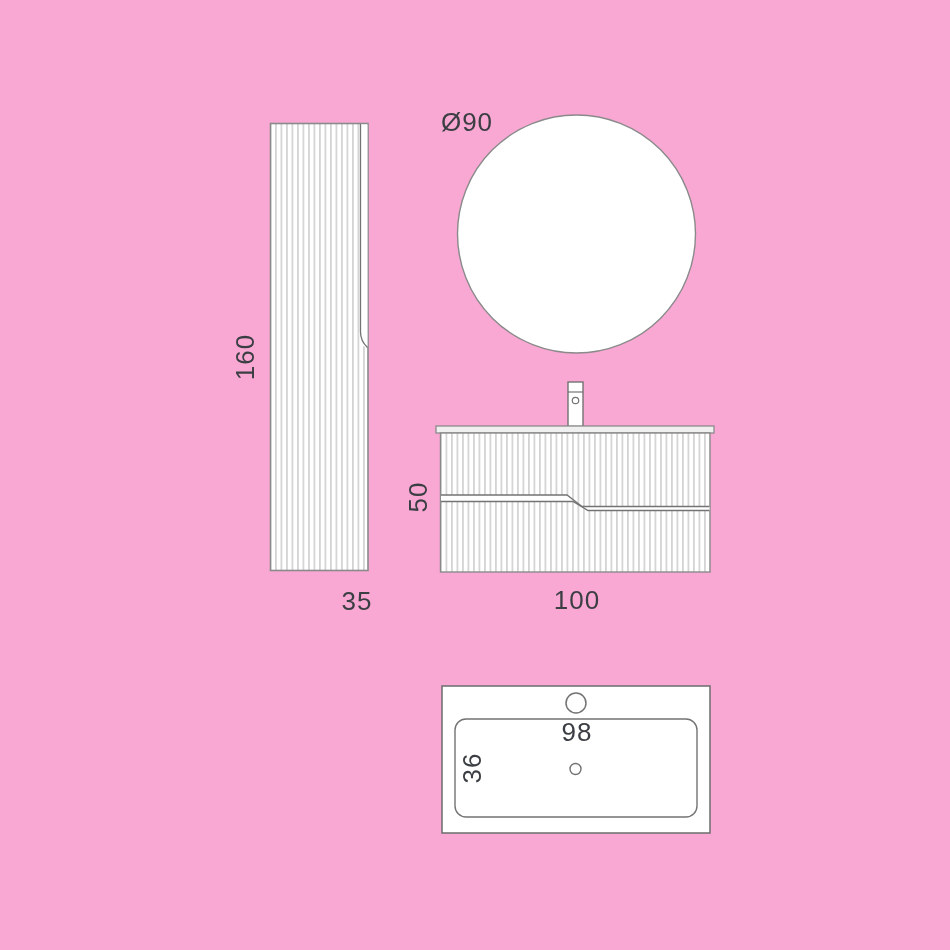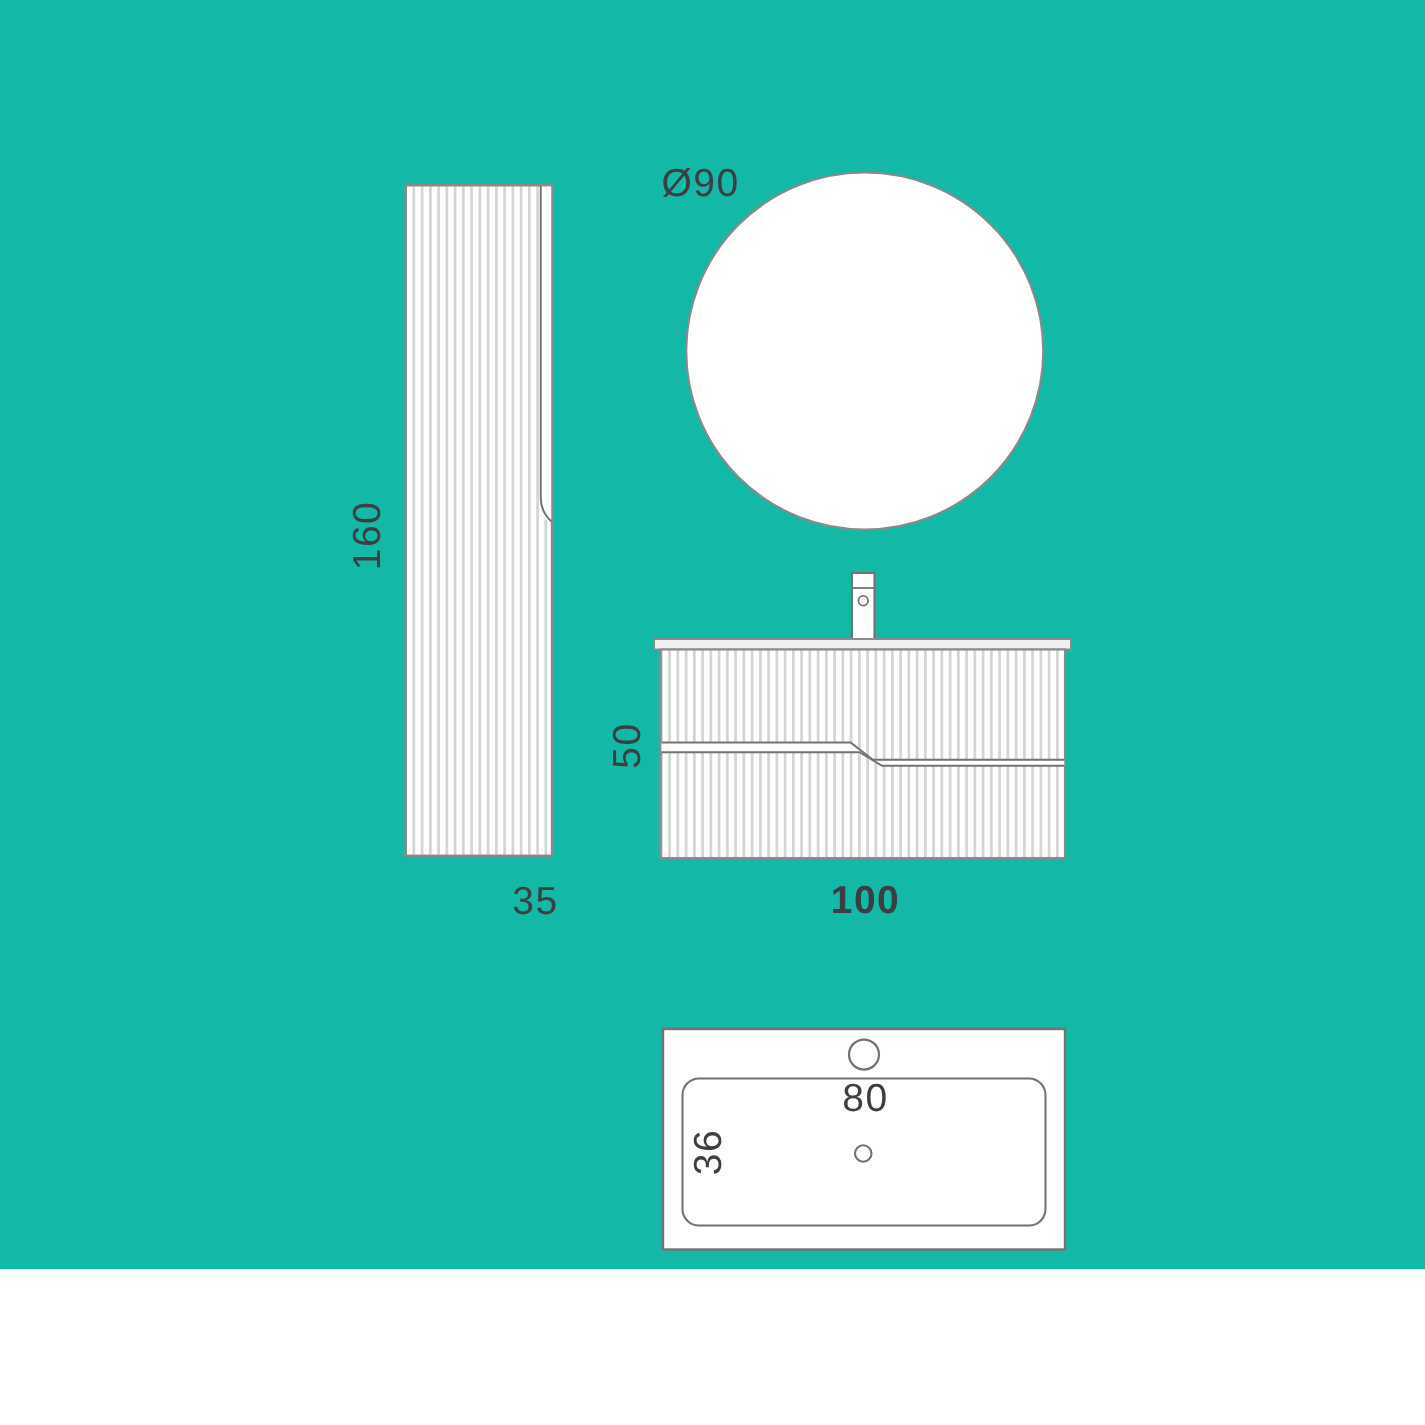"Ø90" .canvas { background: #14b8a6 -> #f9a8d4; height: 846px -> 950px }
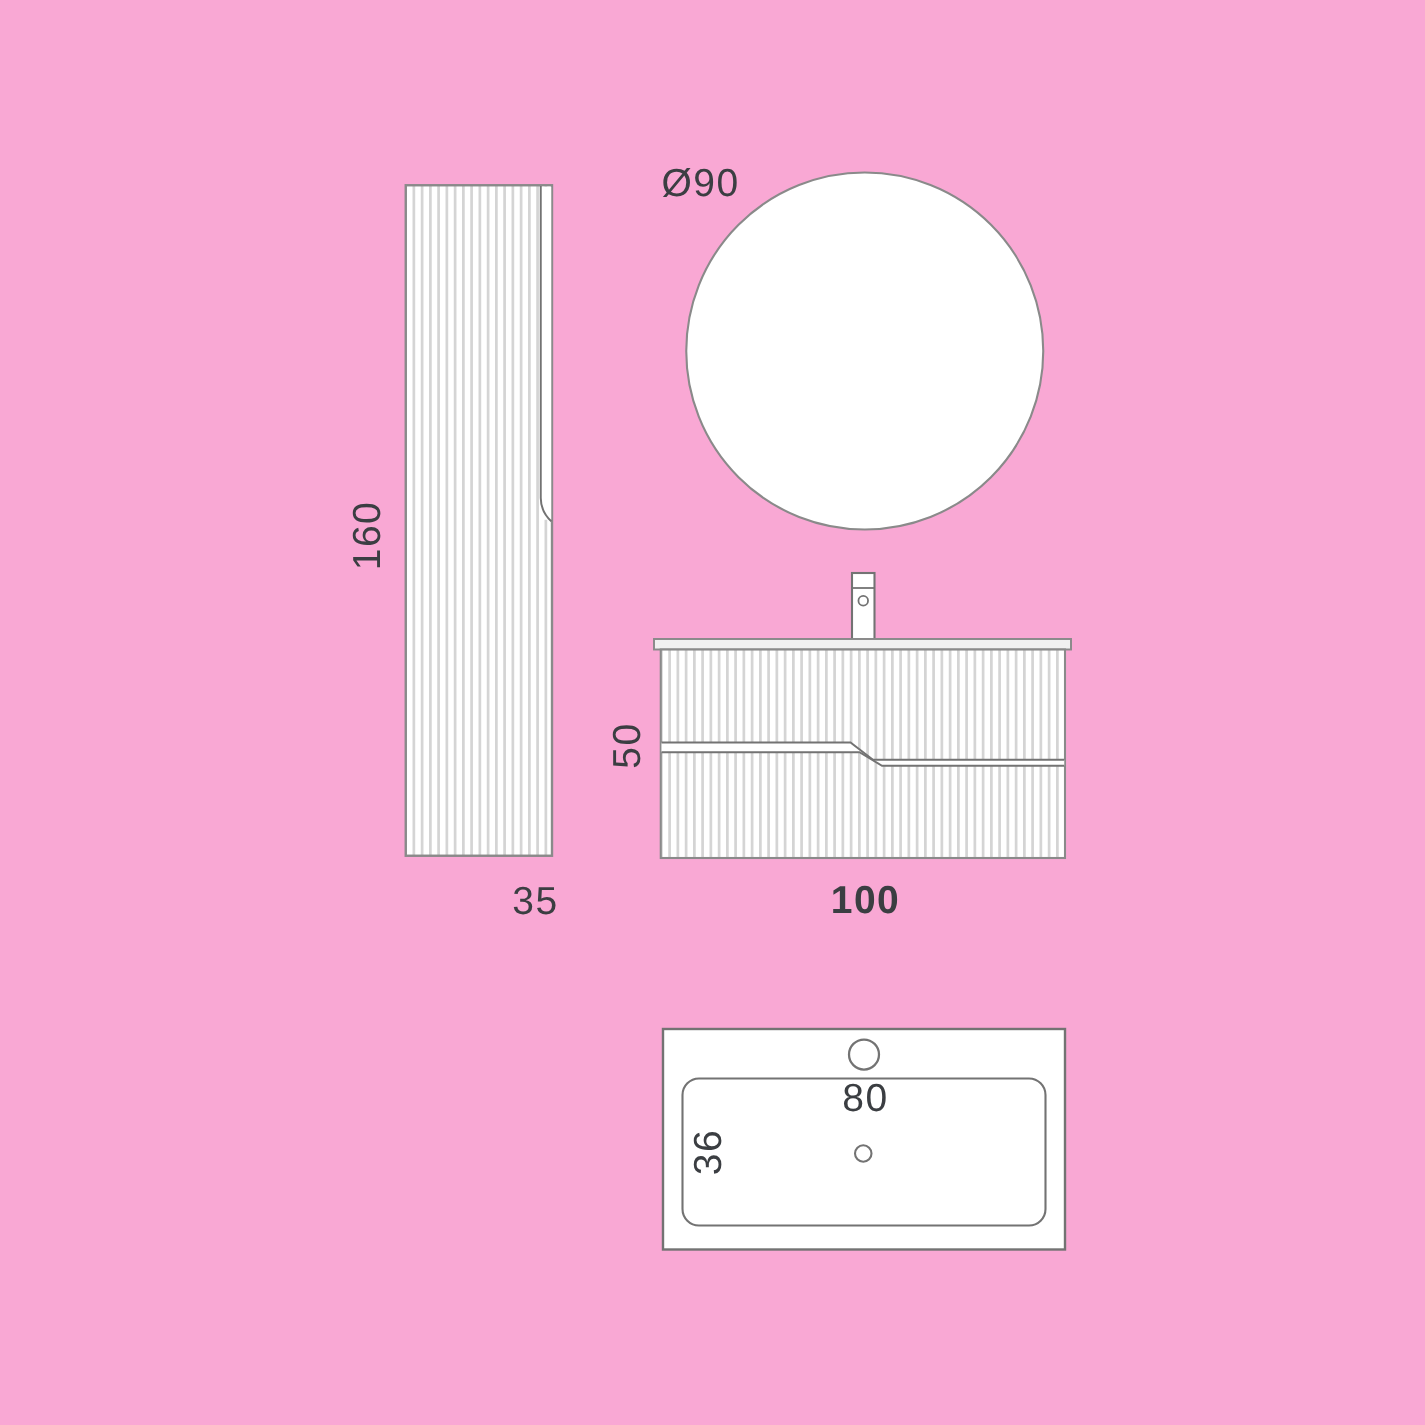"100" div.dim { font-weight: bold -> none }
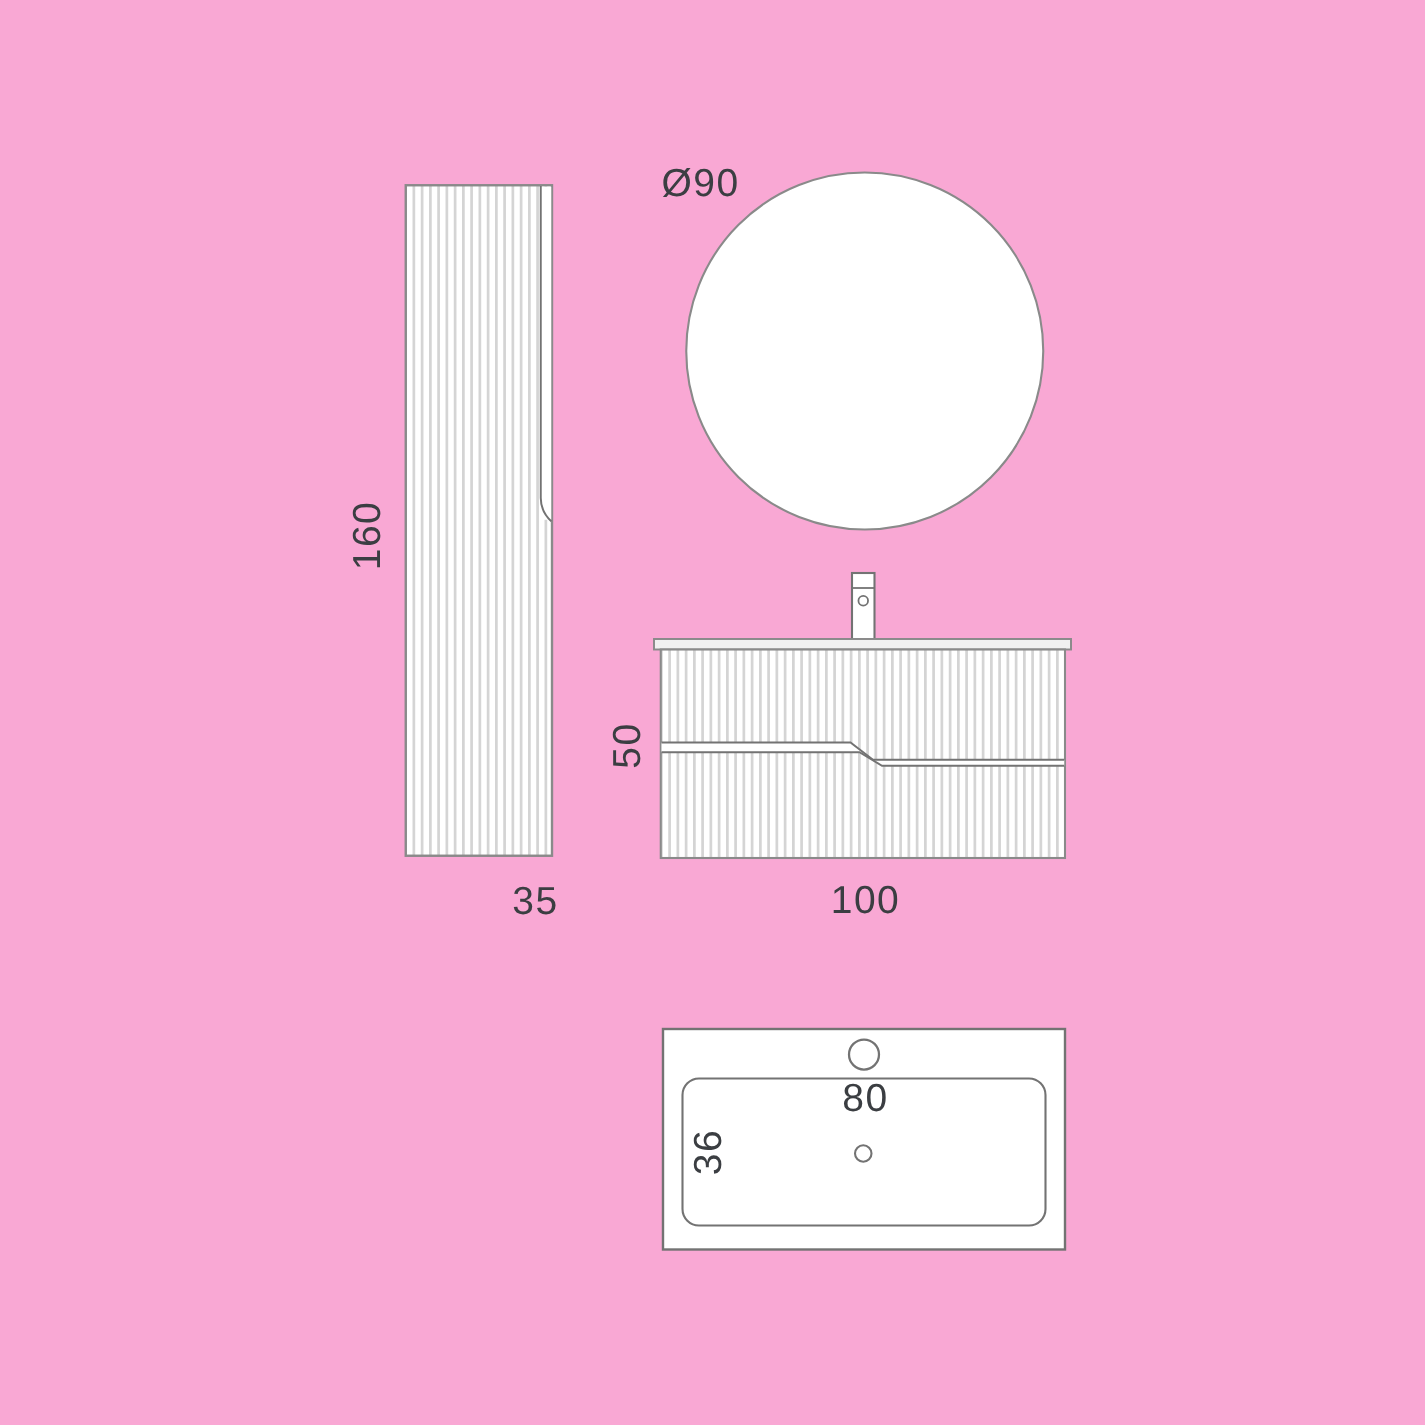"80" div.dim { text: 80 -> 98 }
